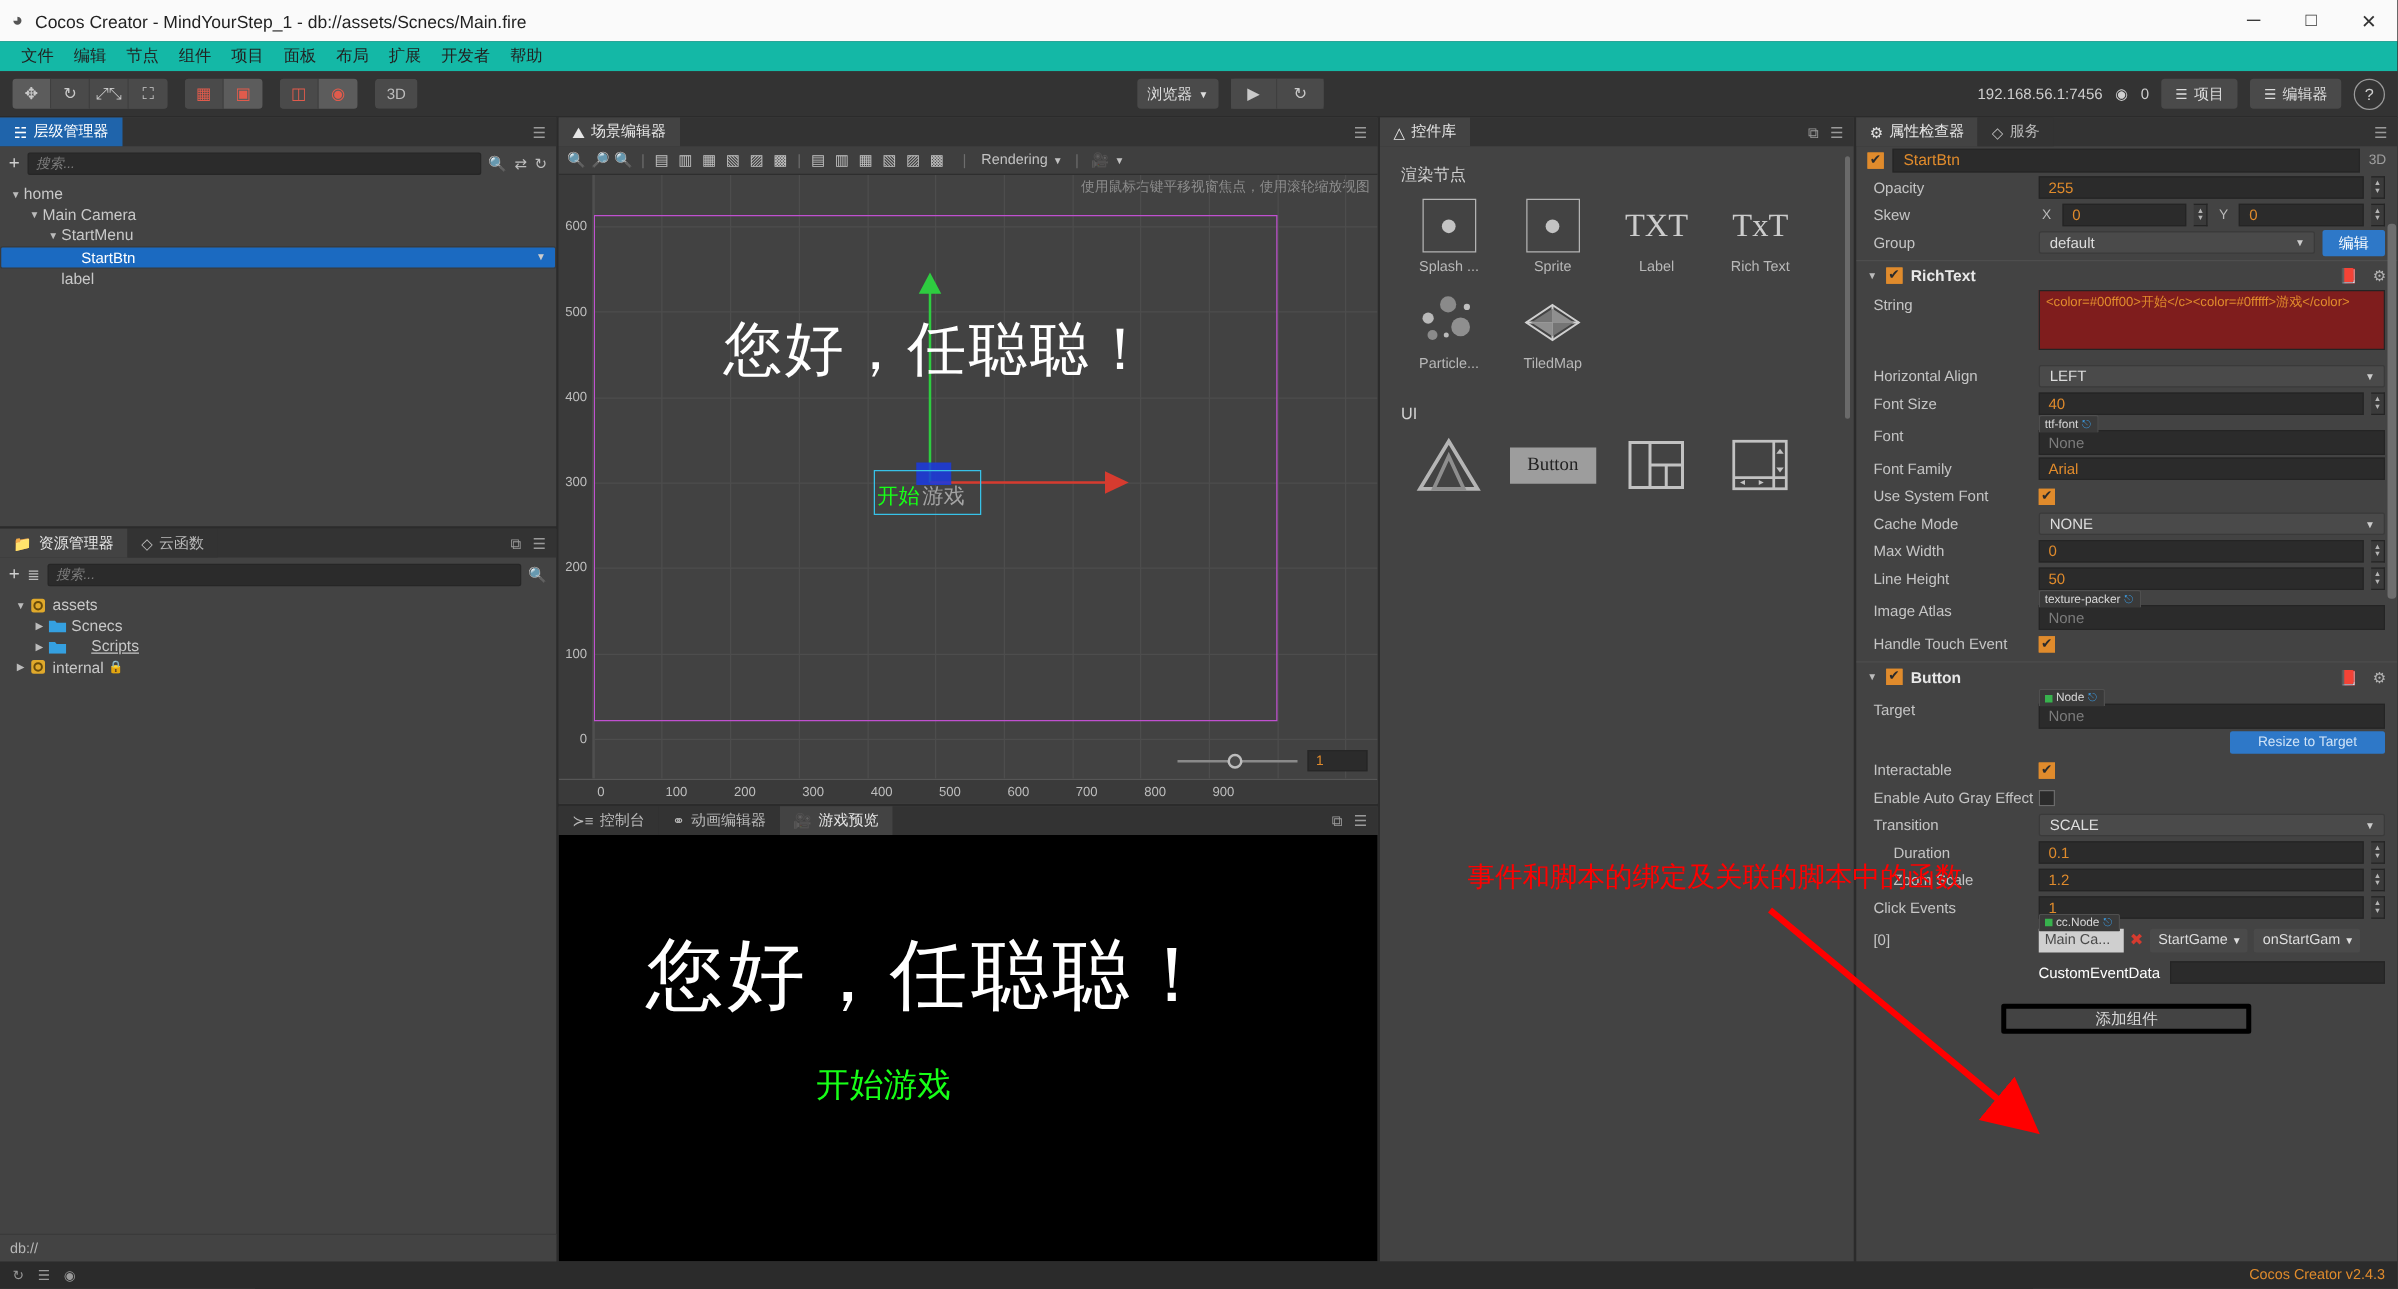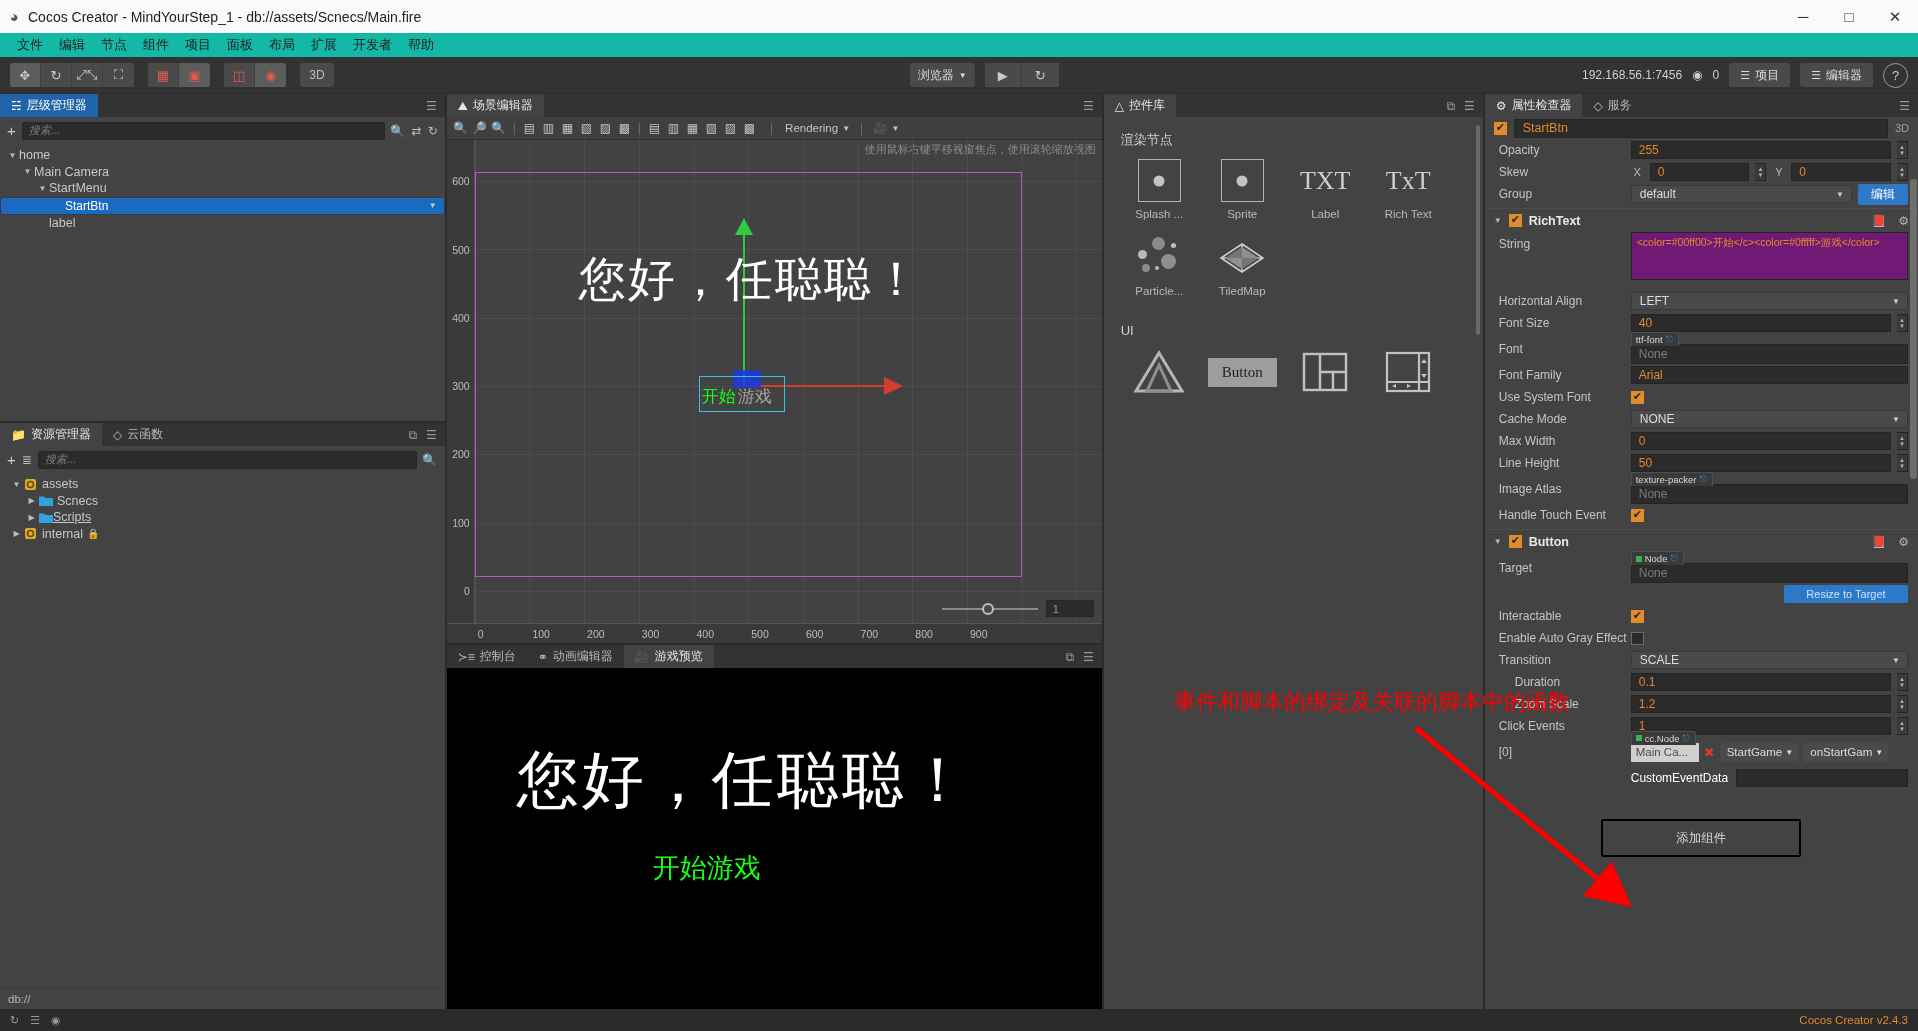"<color=#00ff00>开始</c><color=#0fffff>游戏</" .stringbox { background: #701a75 -> #7f1d1d }
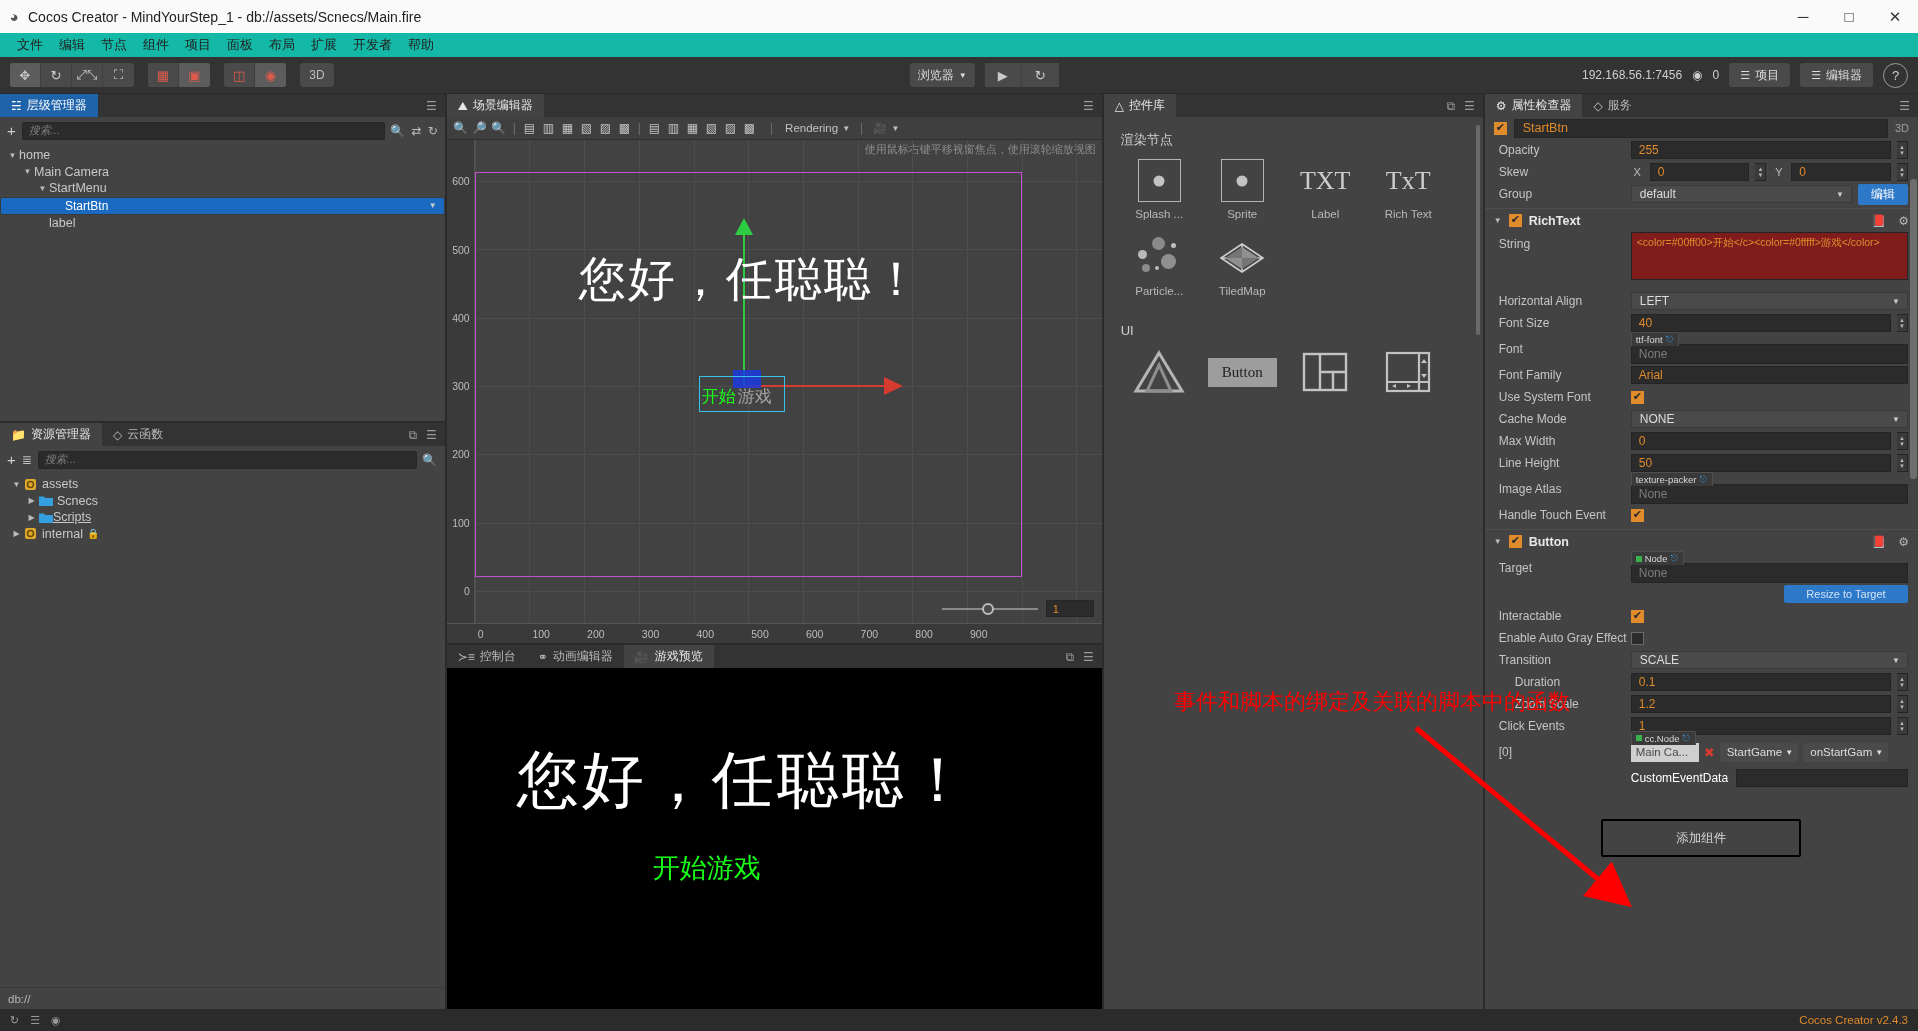"Scripts" span { margin-left: 0 -> 20px }
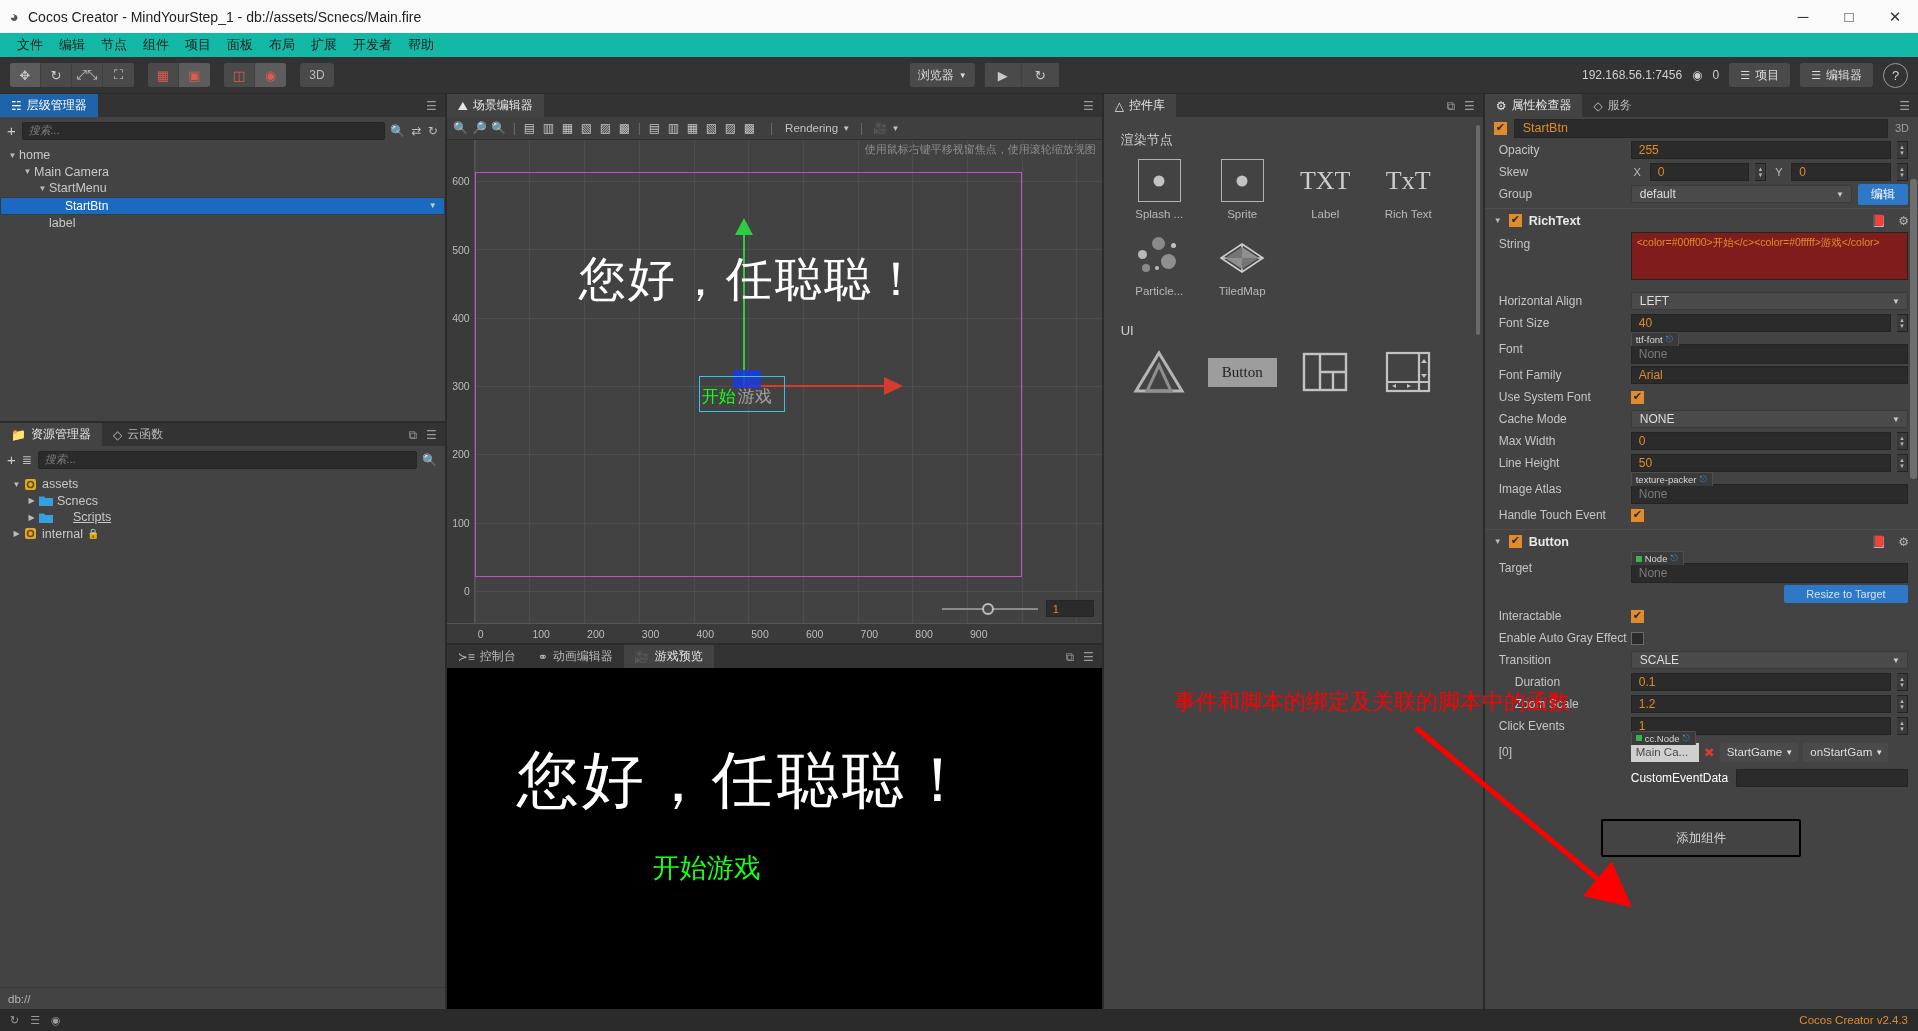"添加组件" .addcomp { border: 2px solid #000000 -> 4px solid #000000; height: 38px -> 24px; margin: 30px auto 0 -> 14px auto 0 }
